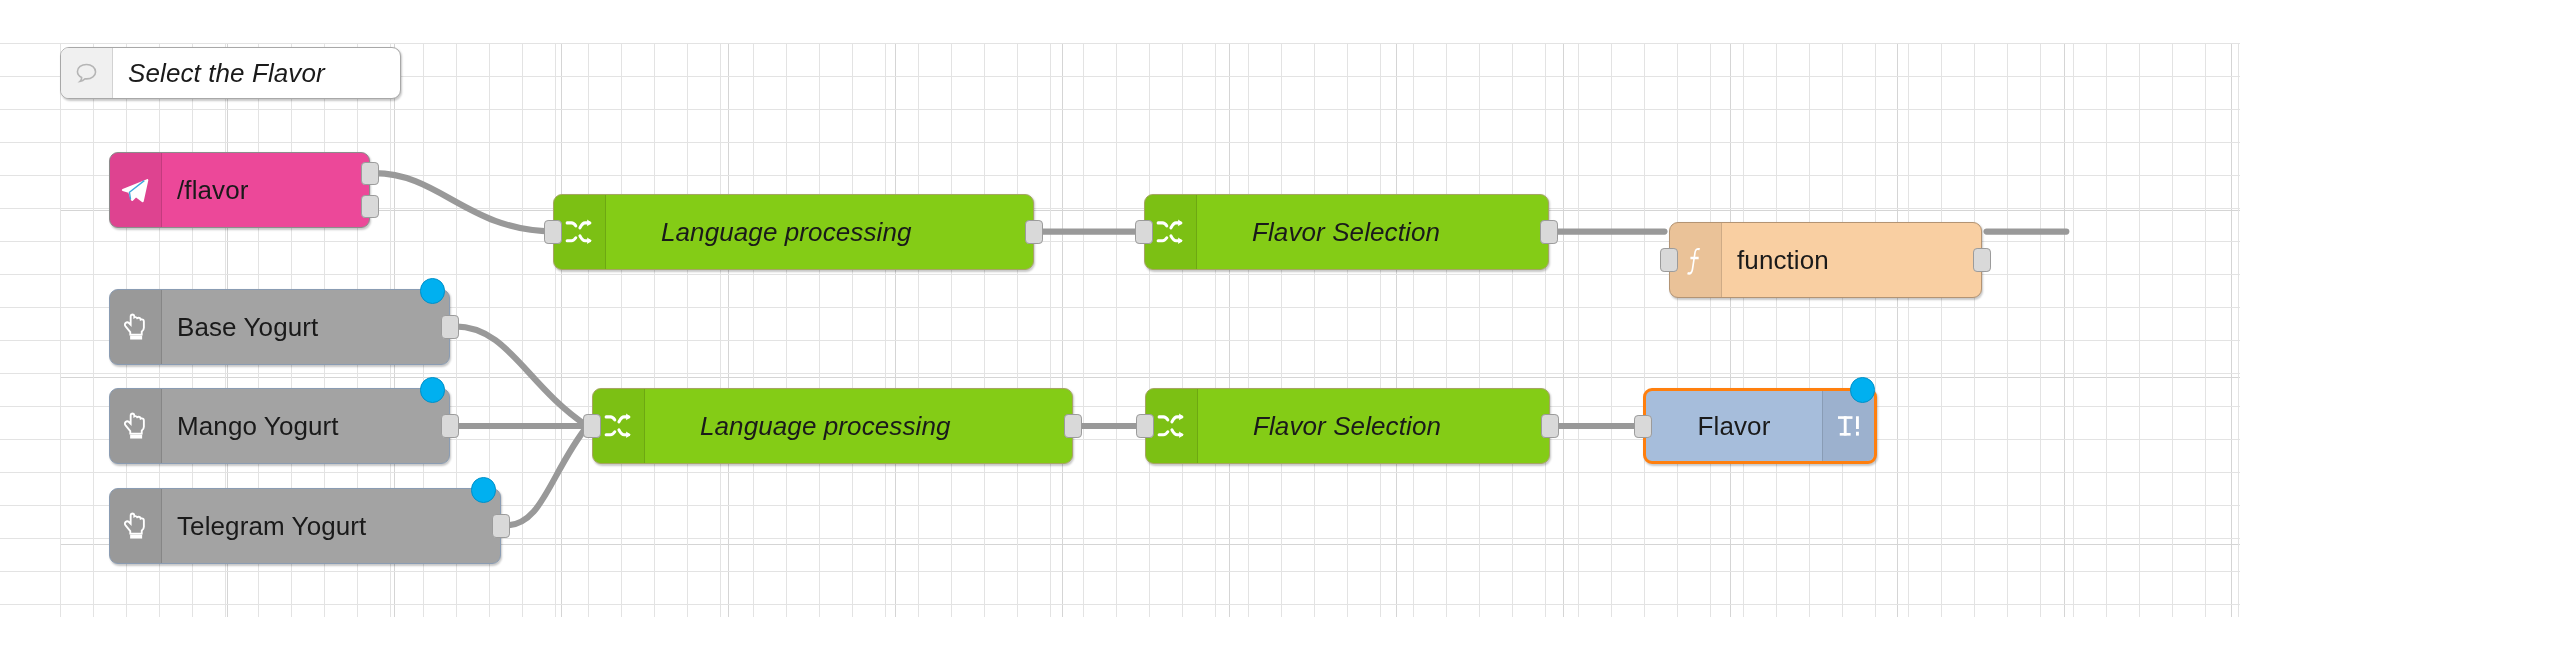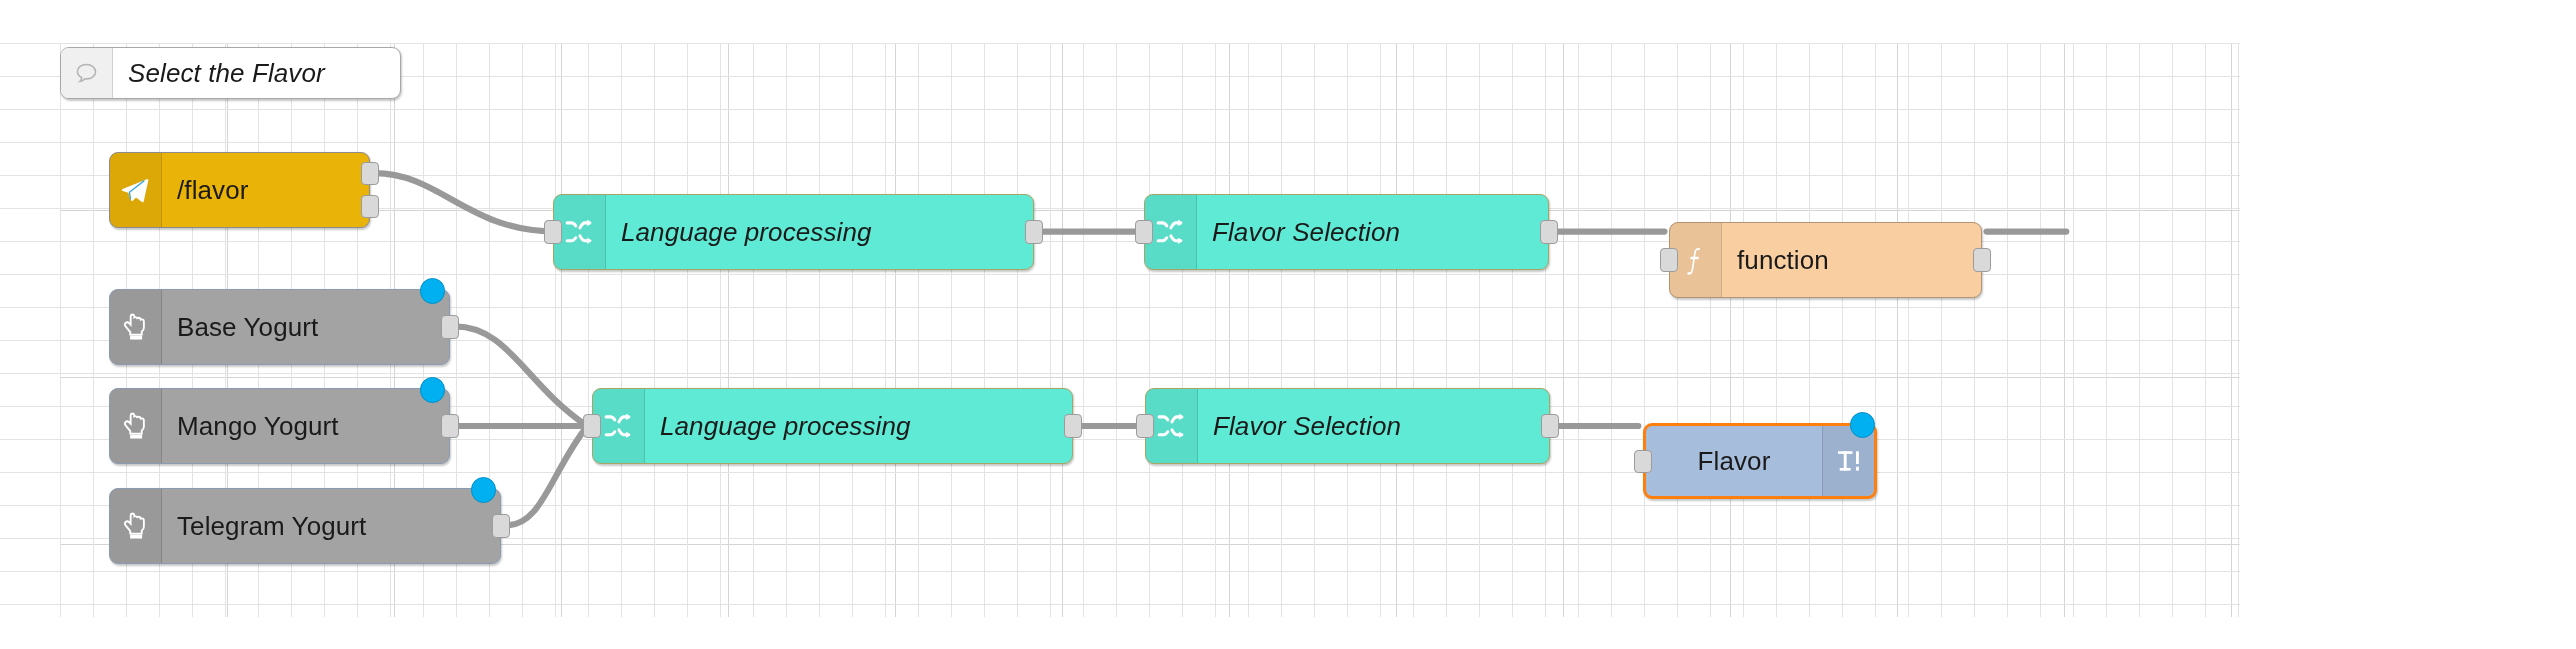"/flavor" .n-telegram { background: #eab308 -> #ec4899 }
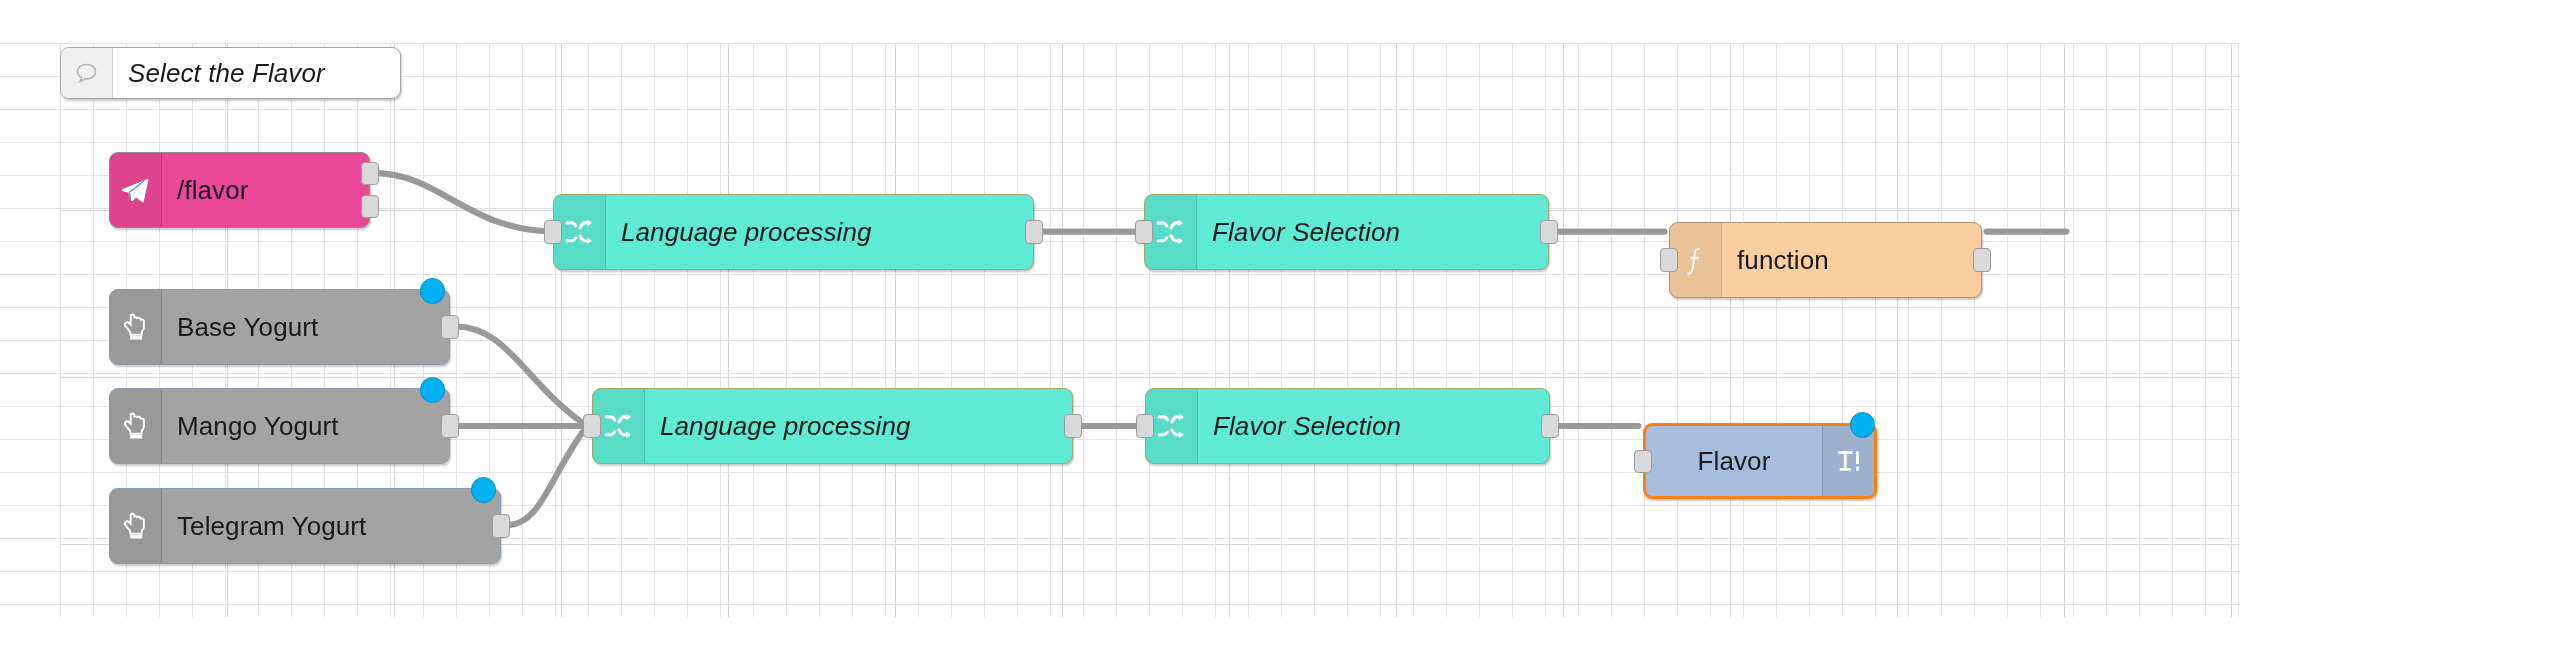"Language processing" .n-switch { background: #5eead4 -> #84cc16; gap: none -> 40px }
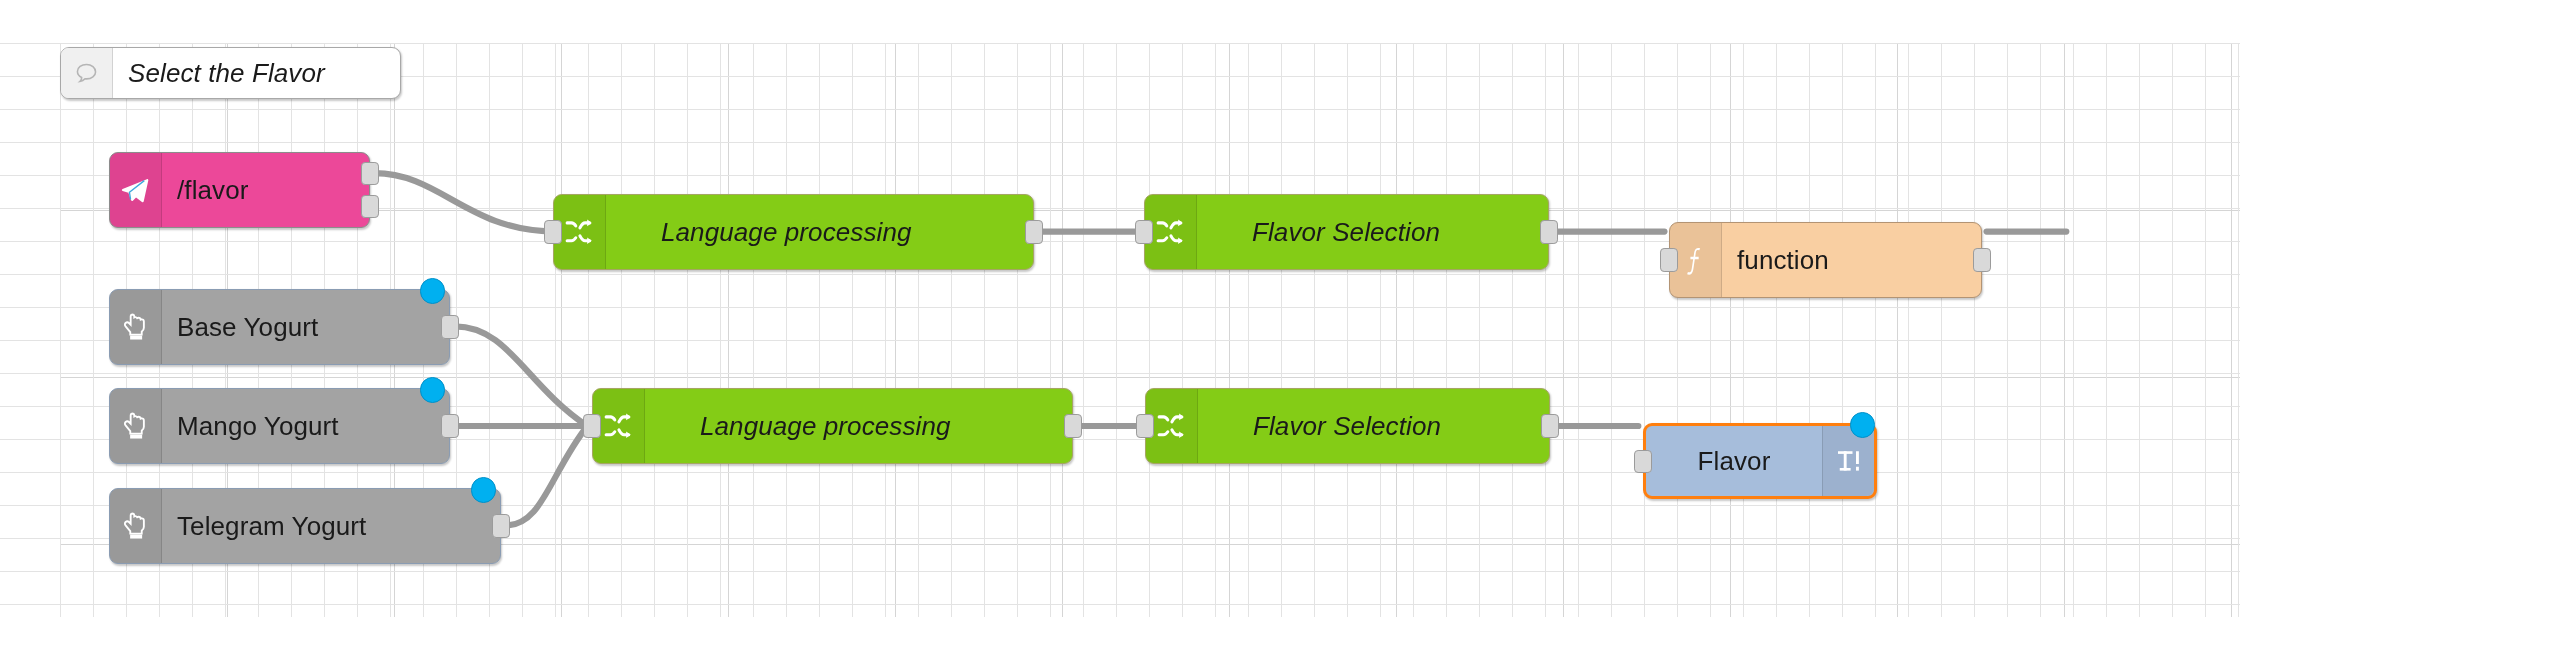"Flavor" .n-debug { margin-top: 35px -> none }
